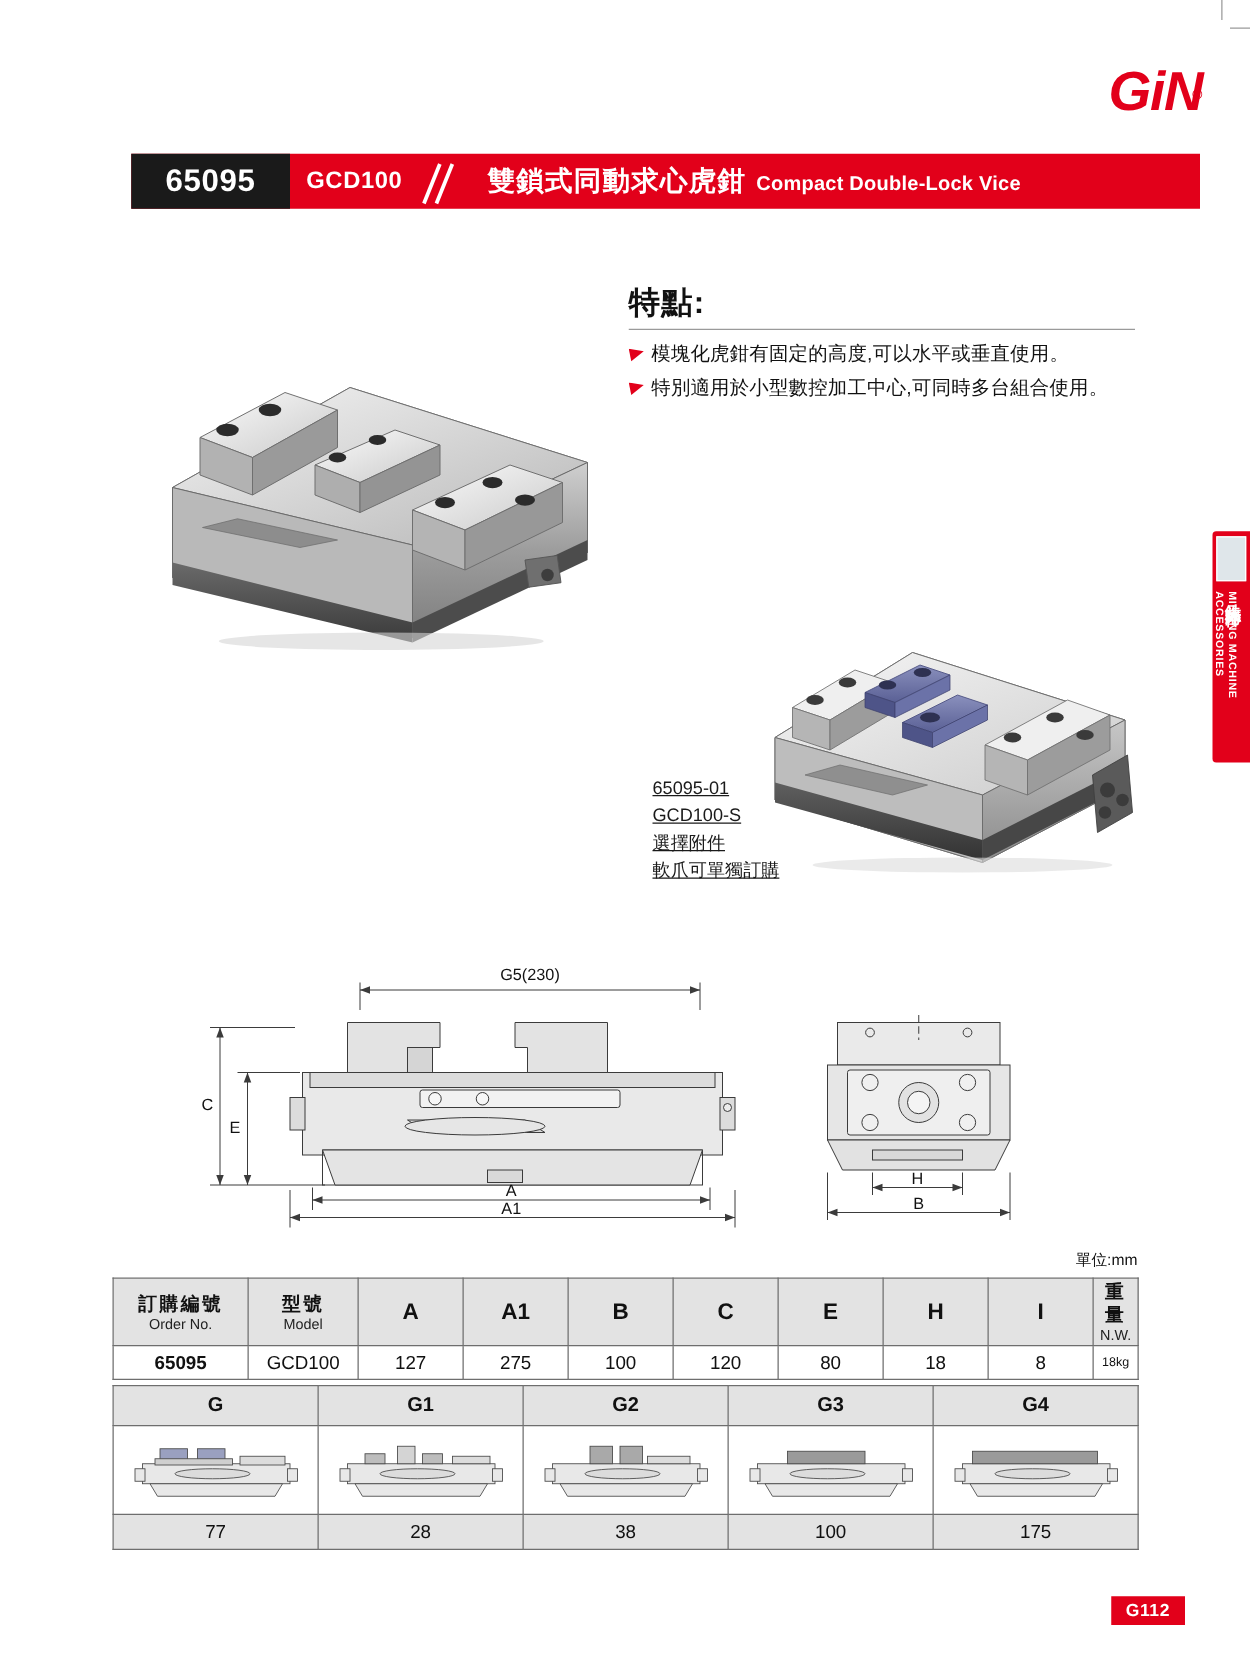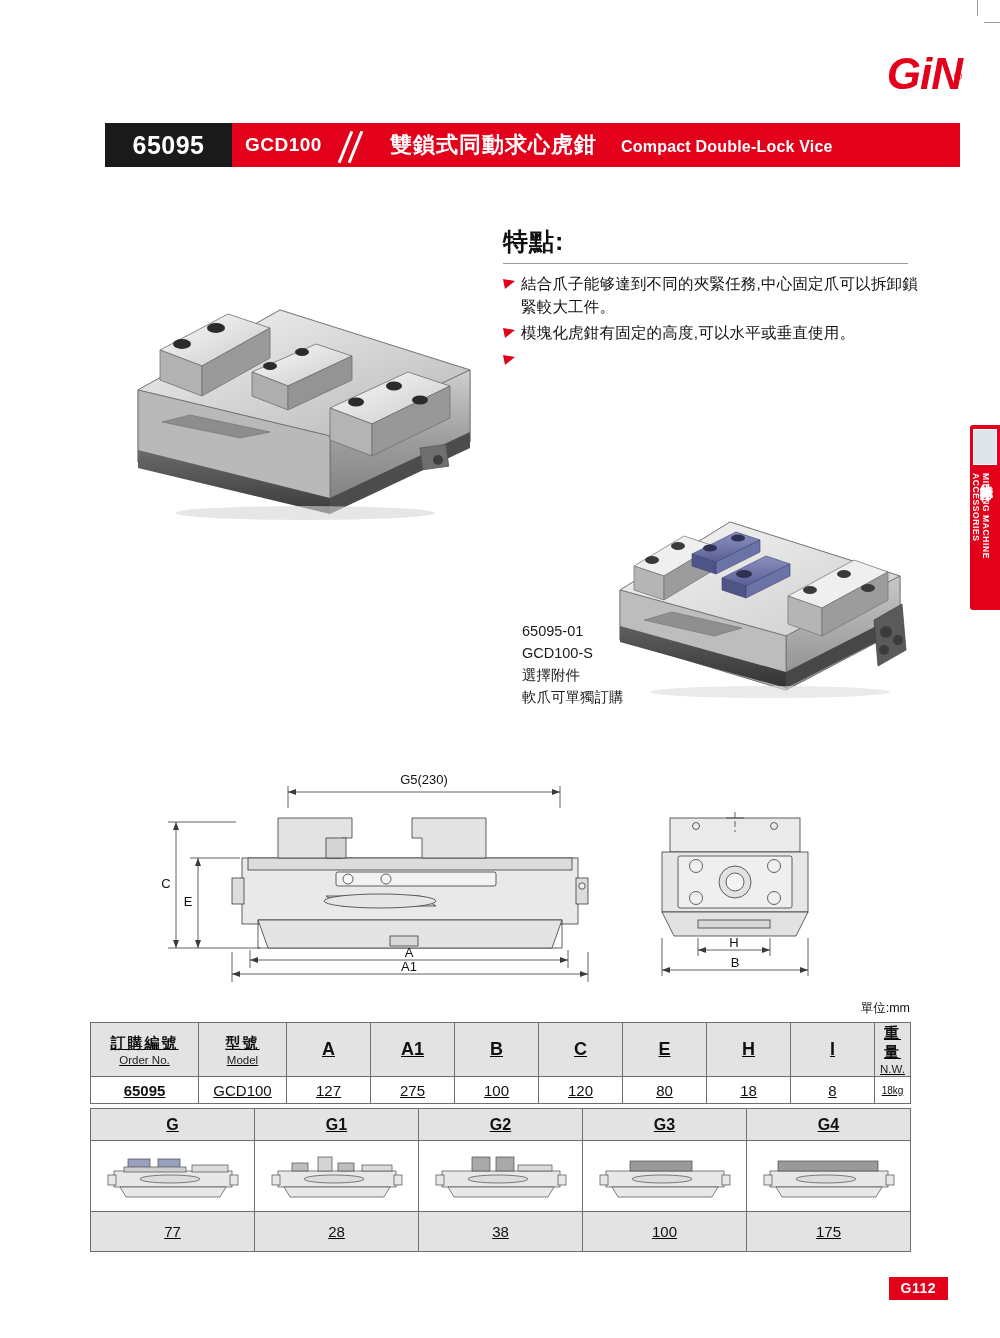"Compact Double-Lock Vice" .title-en { margin-left: 24px -> 8px }
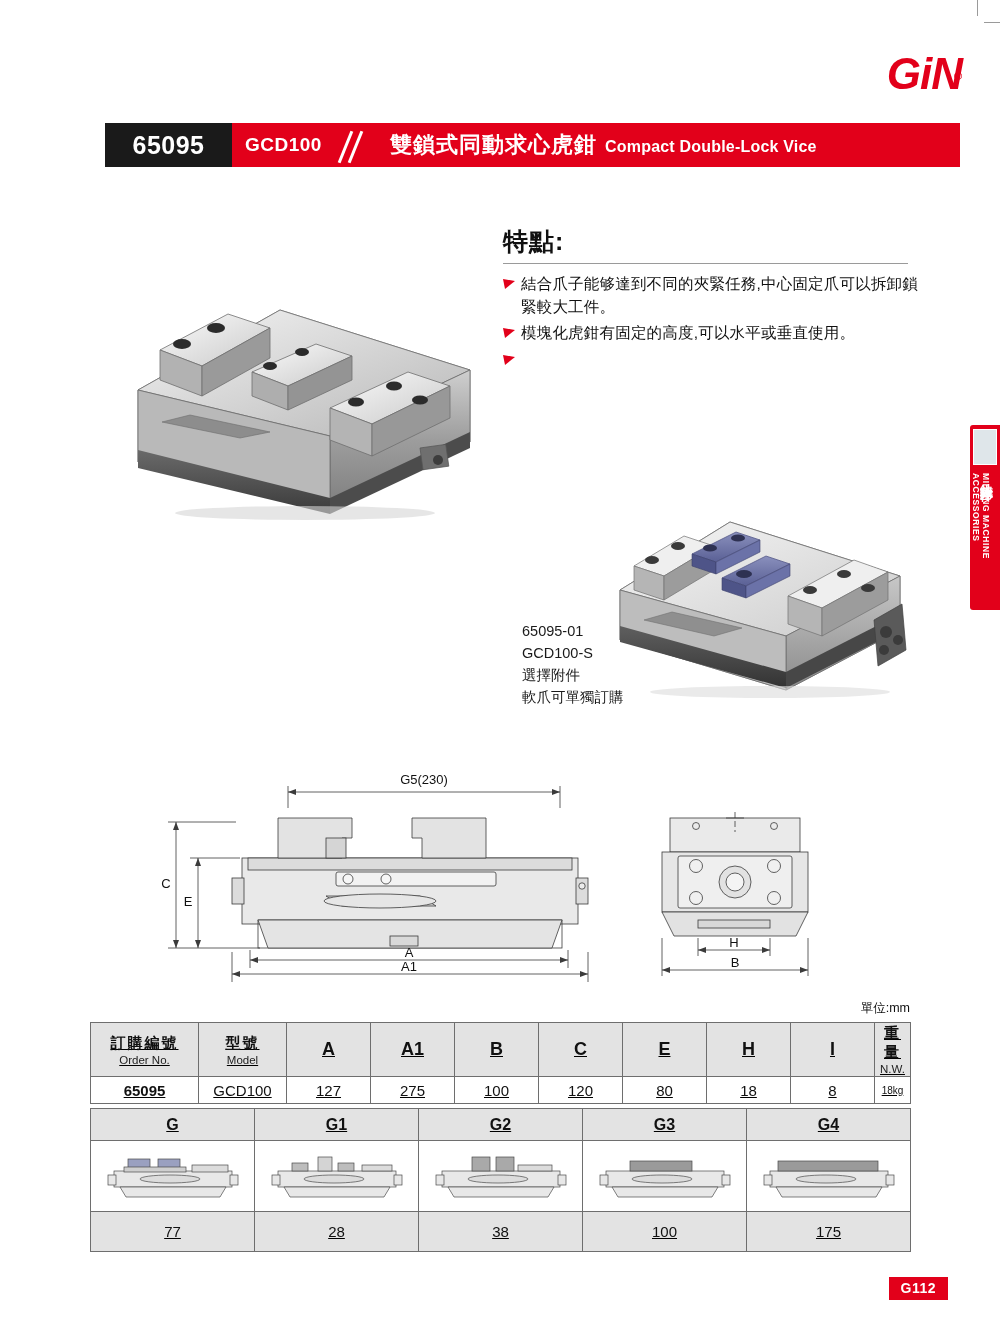"結合爪子能够達到不同的夾緊任務,中心固定爪可以拆卸鎖緊較大工件。" div.feature-item { html: <div> <div> <svg> <polygon></polygon> </svg> </div> <div>結合爪子能够達到不同的夾緊任務,中心固定爪可以拆卸鎖緊較大工件。</div> </div> -> none }
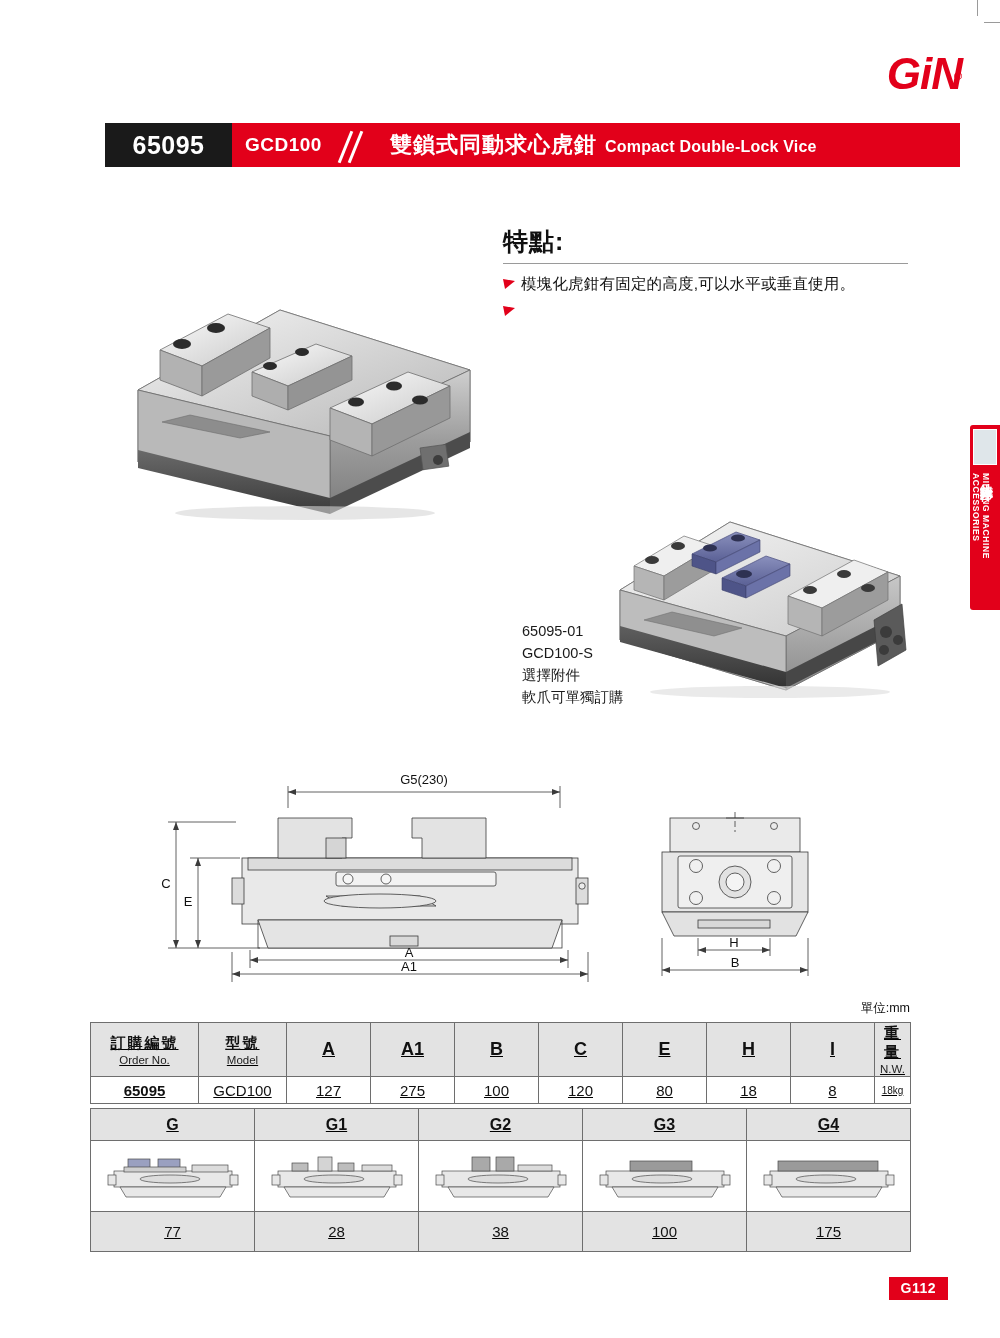"特別適用於小型數控加工中心,可同時多台組合使用。" div.feature-text { html: none -> <div>特別適用於小型數控加工中心,可同時多台組合使用。</div> }
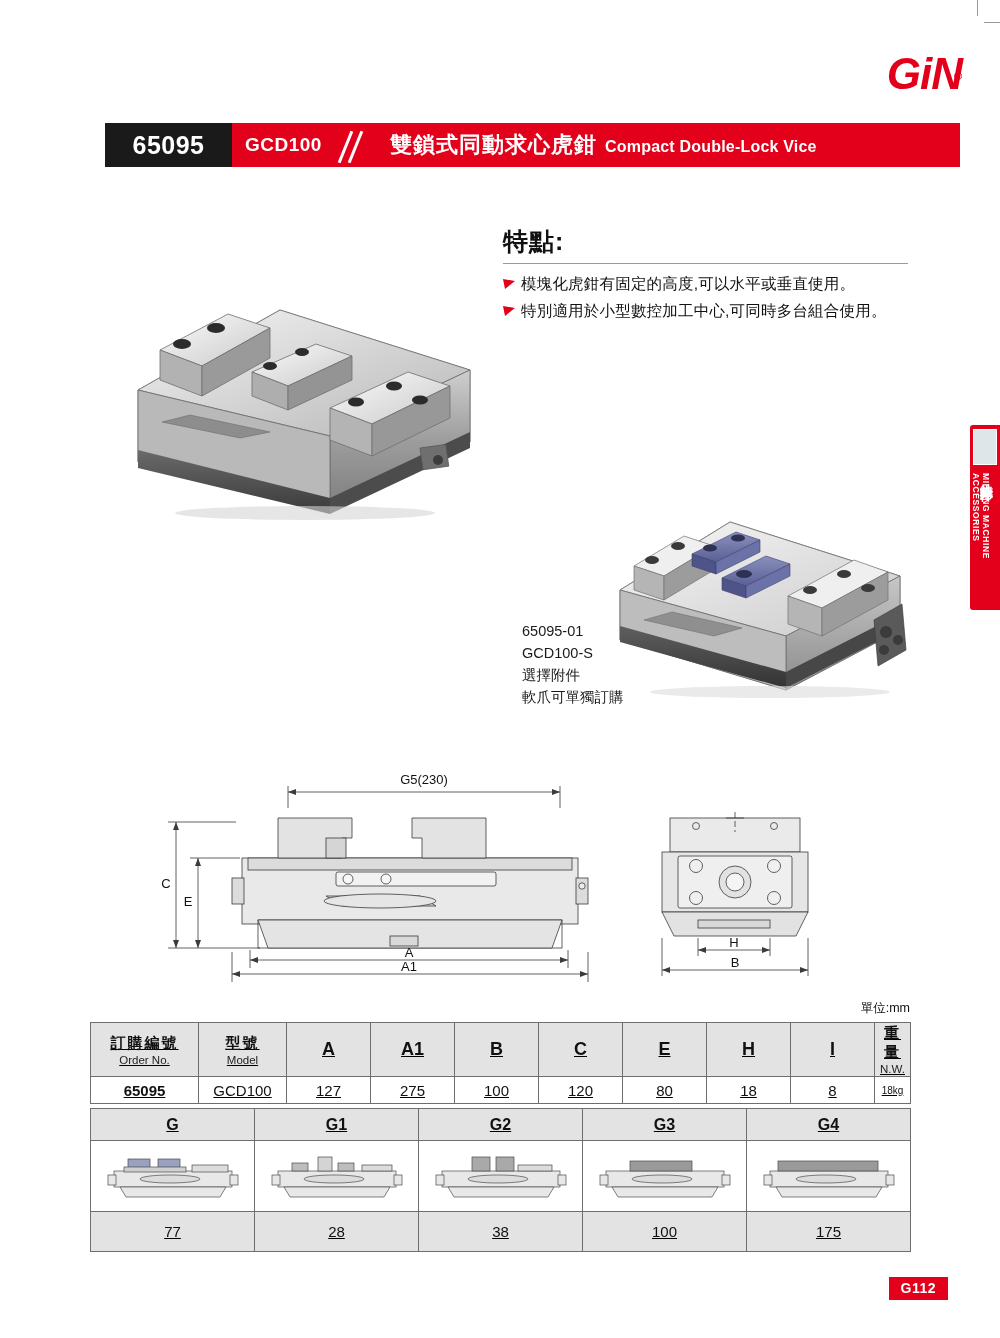"65095-01" .acc-caption { text-decoration: none -> underline }
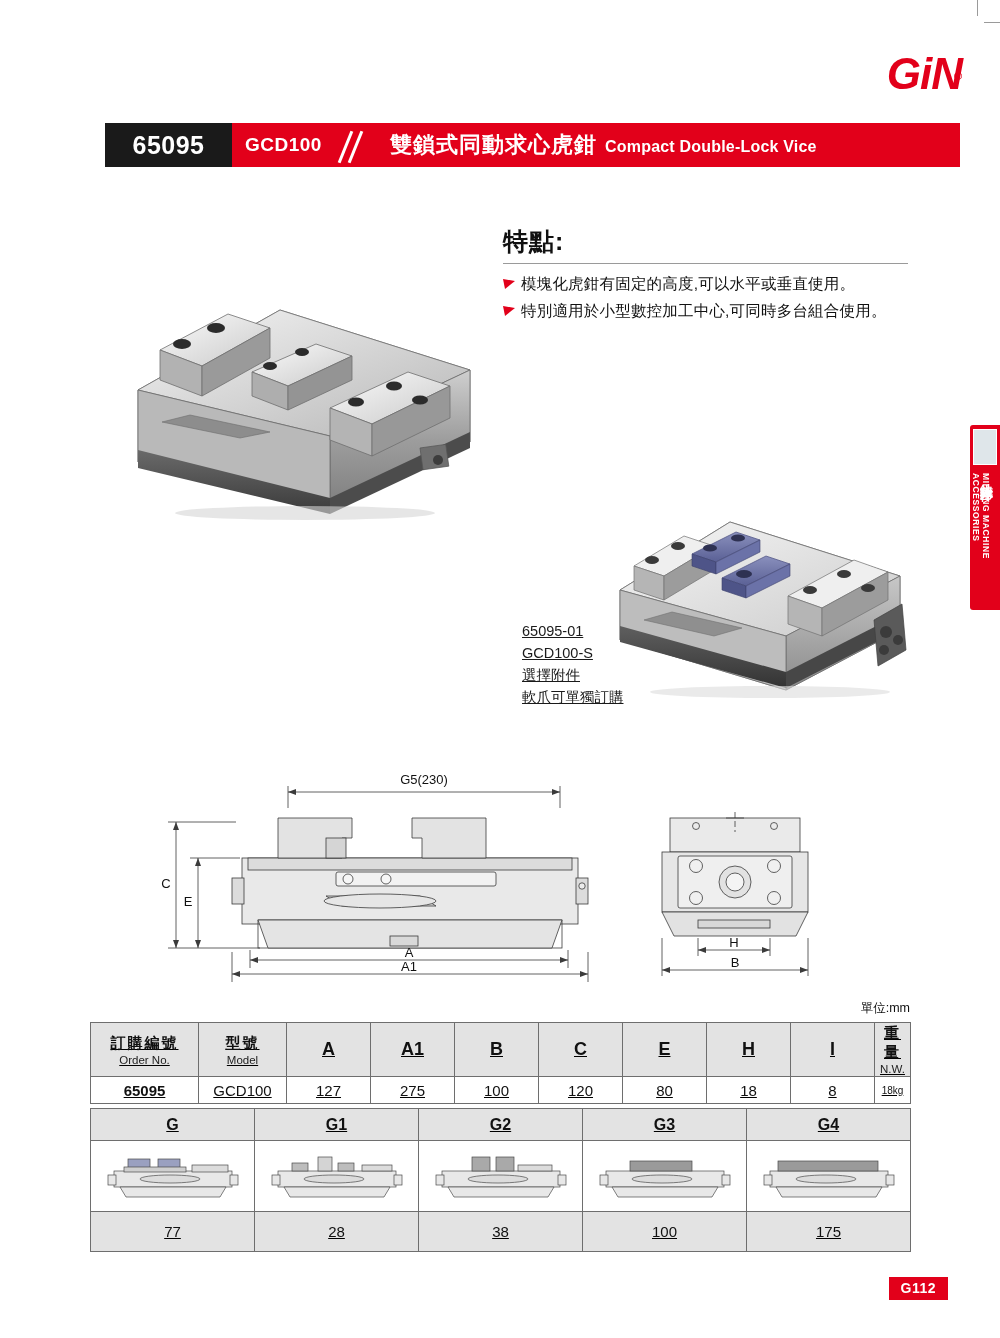"訂購編號" table { text-decoration: underline -> none }
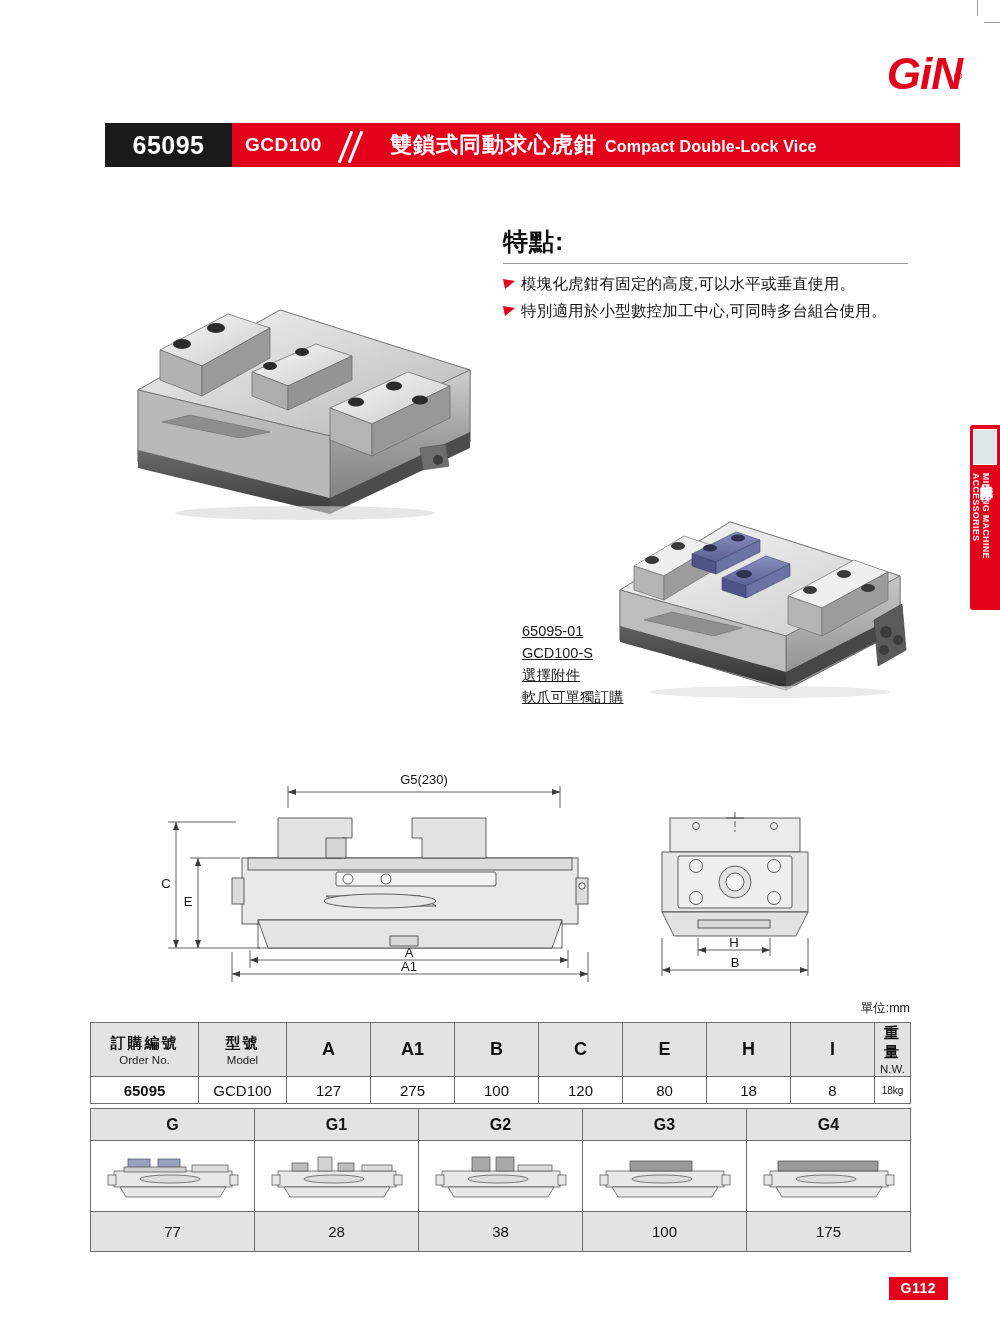"77" .g-table .val td { height: 40px -> 28px }
